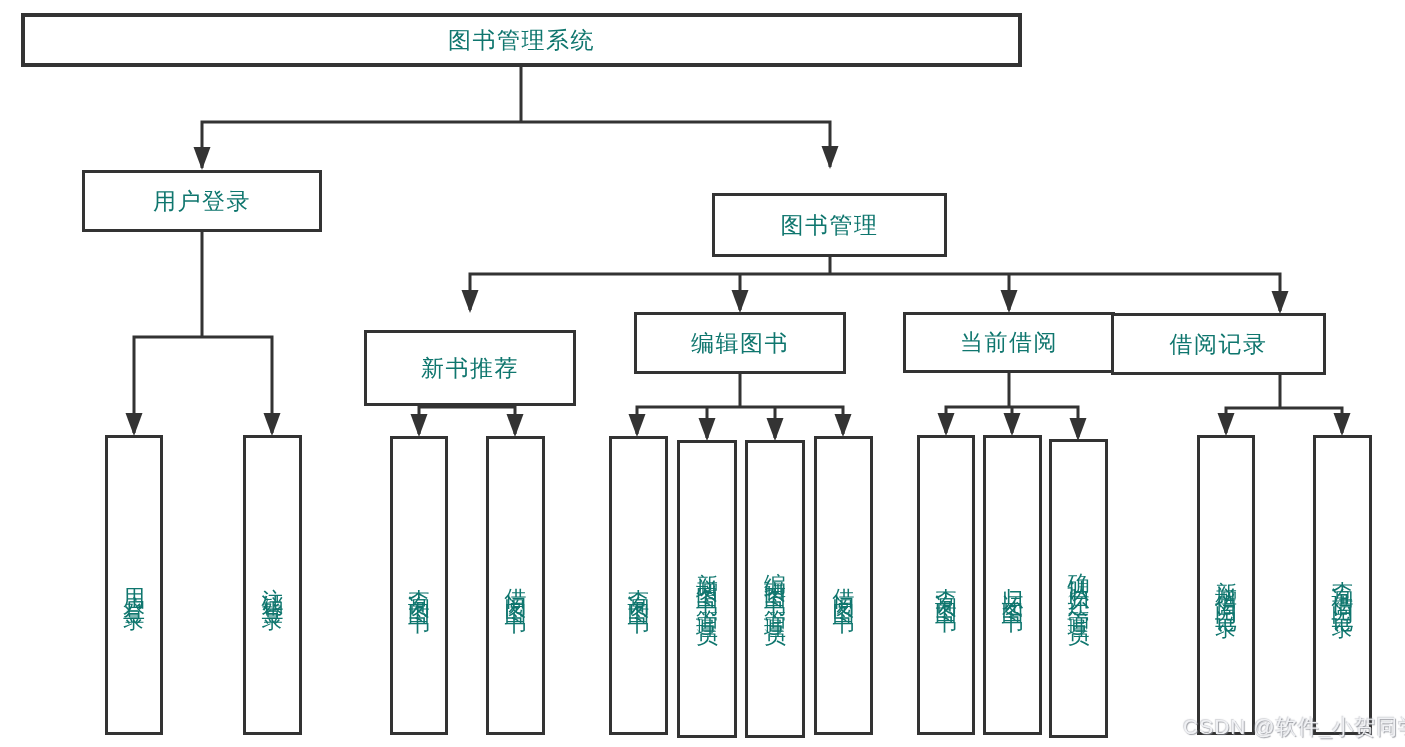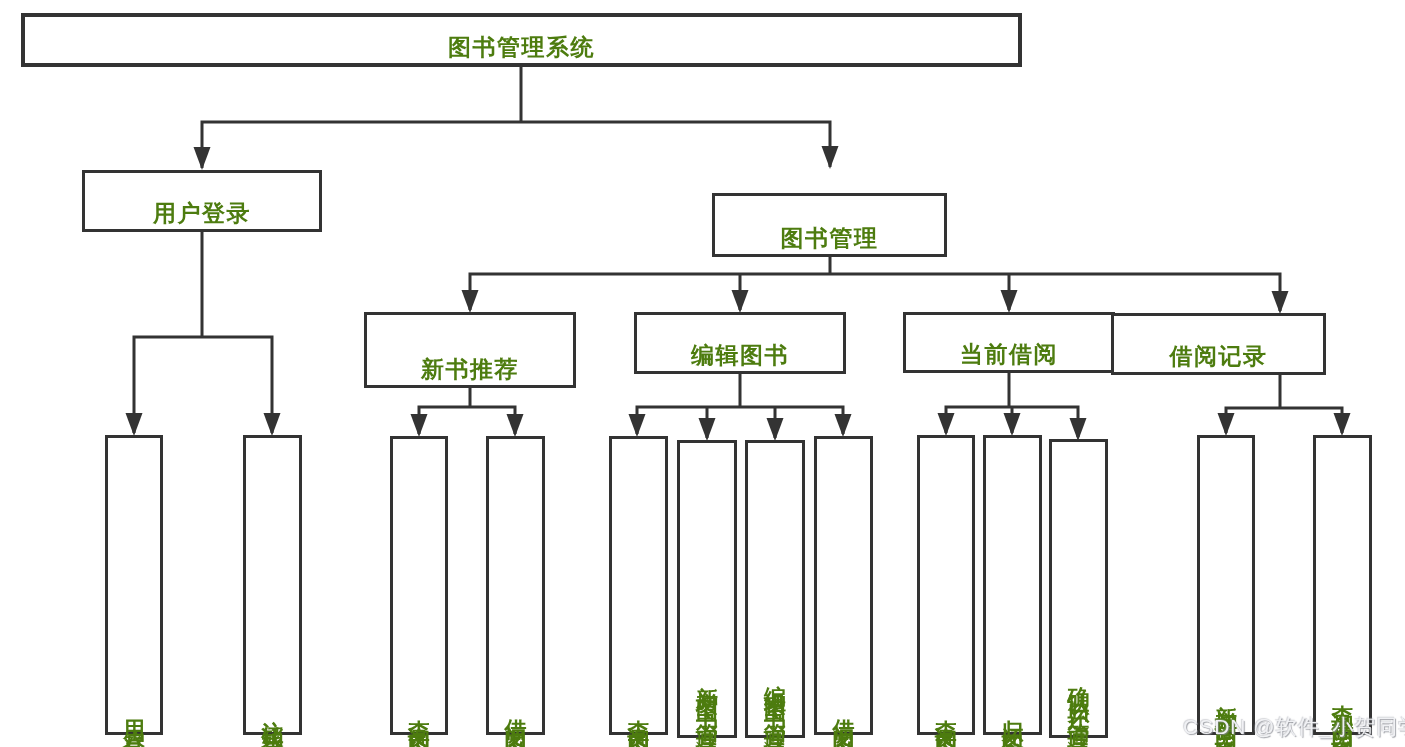"图书管理系统" .node { align-items: flex-end -> center; color: #4d7c0f -> #0f766e; font-weight: bold -> none }
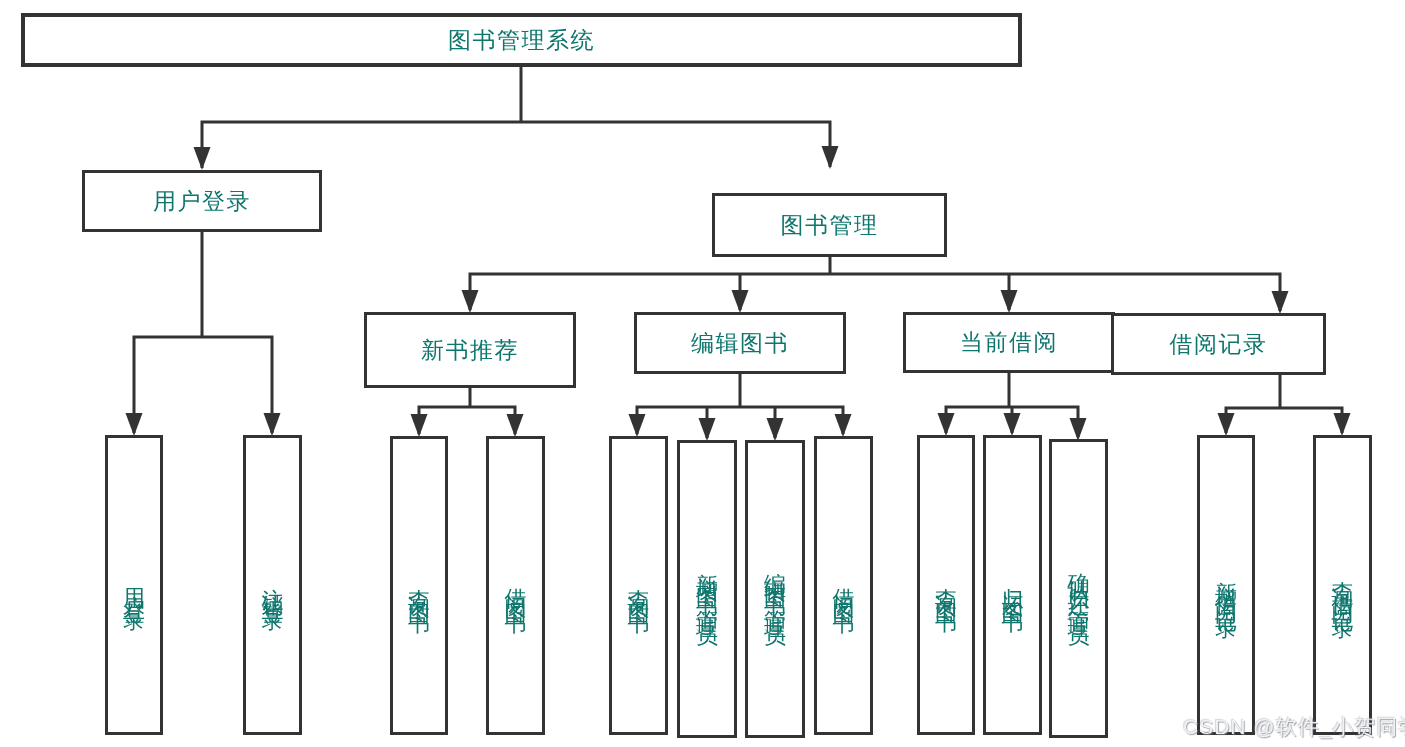"新书推荐" div.node { top: 312px -> 330px }
